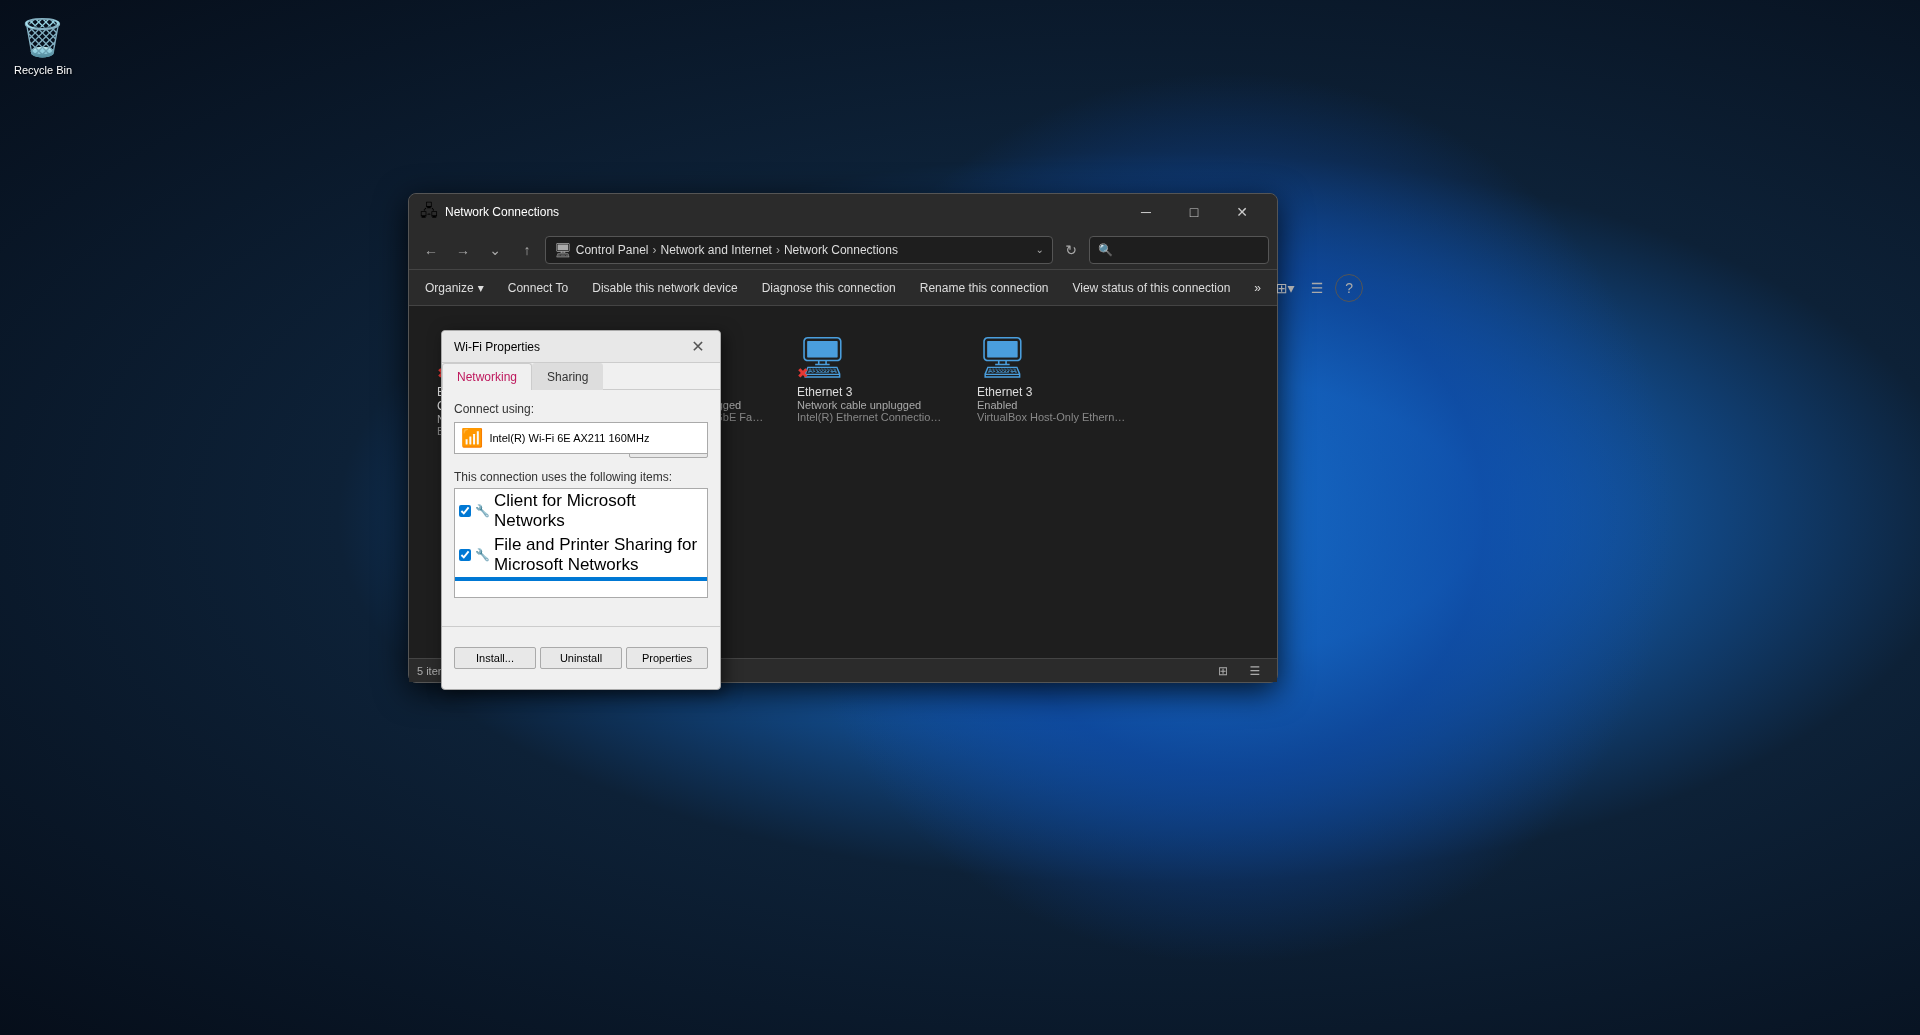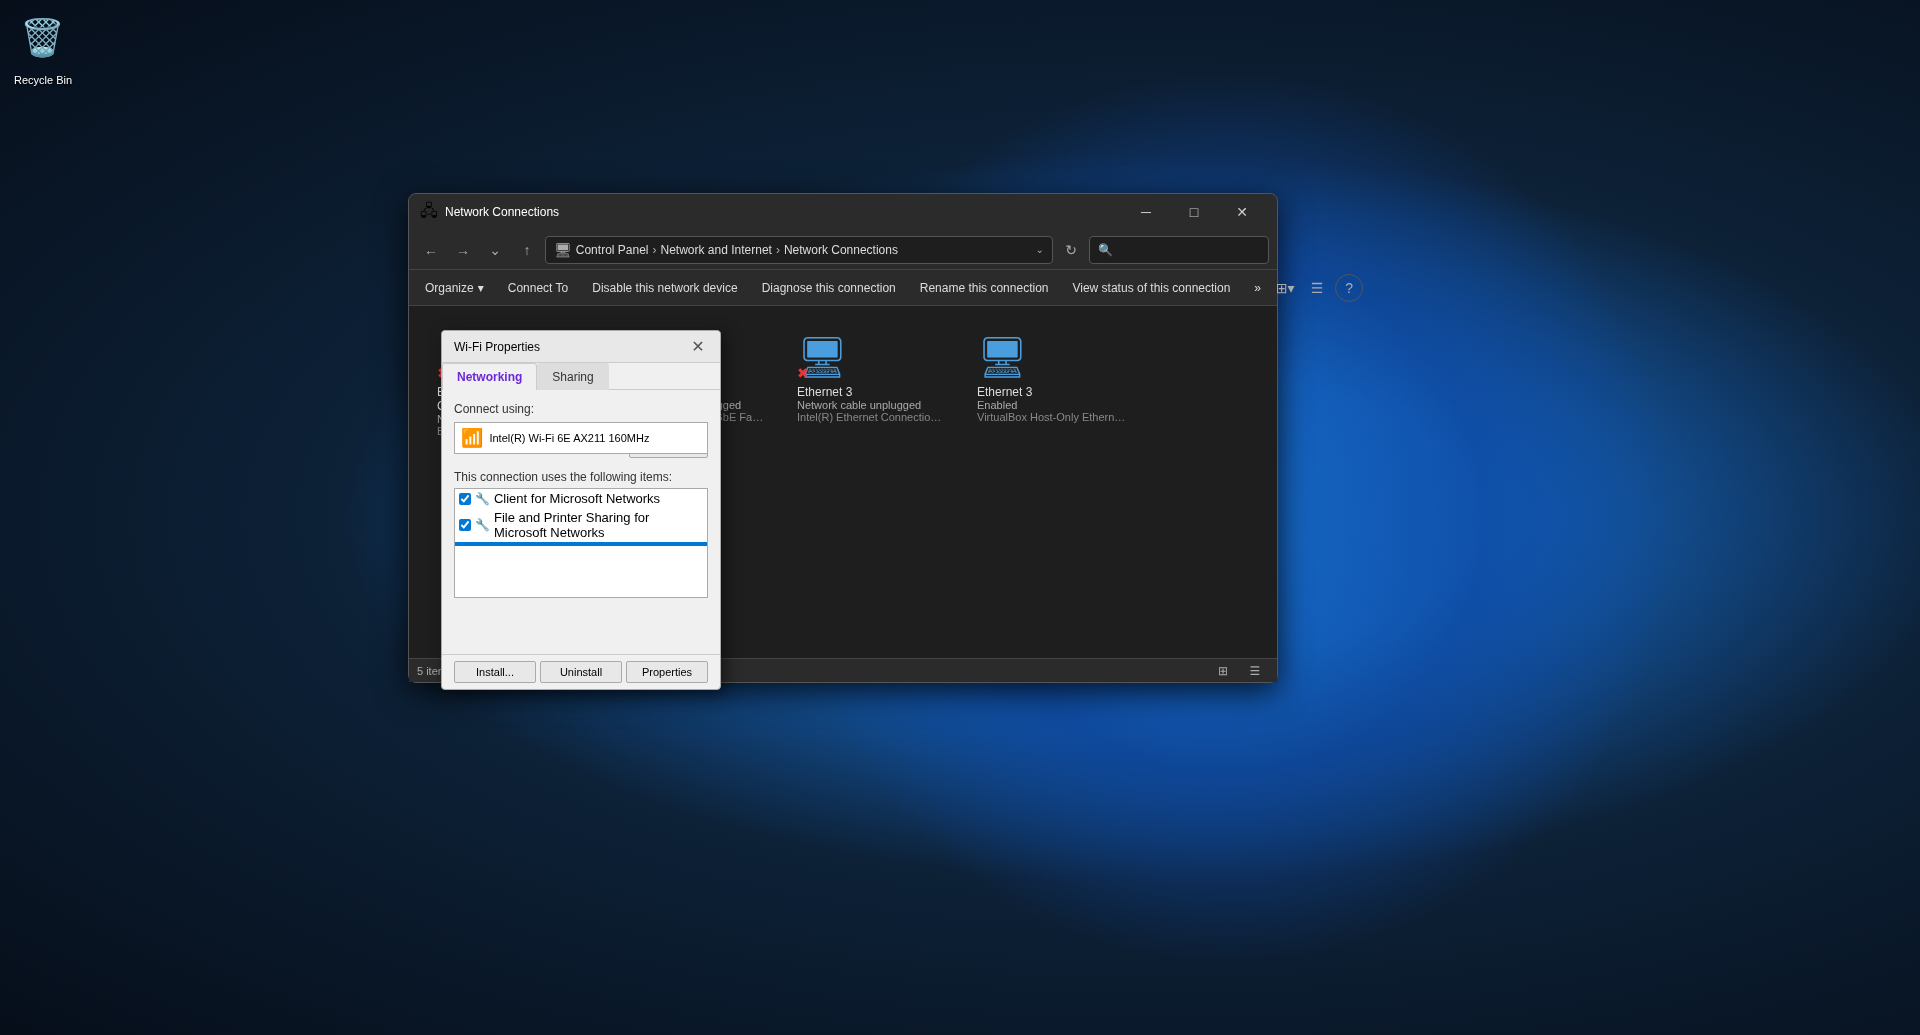"Recycle Bin" .recycle-bin-label { margin-top: 12px -> 2px }
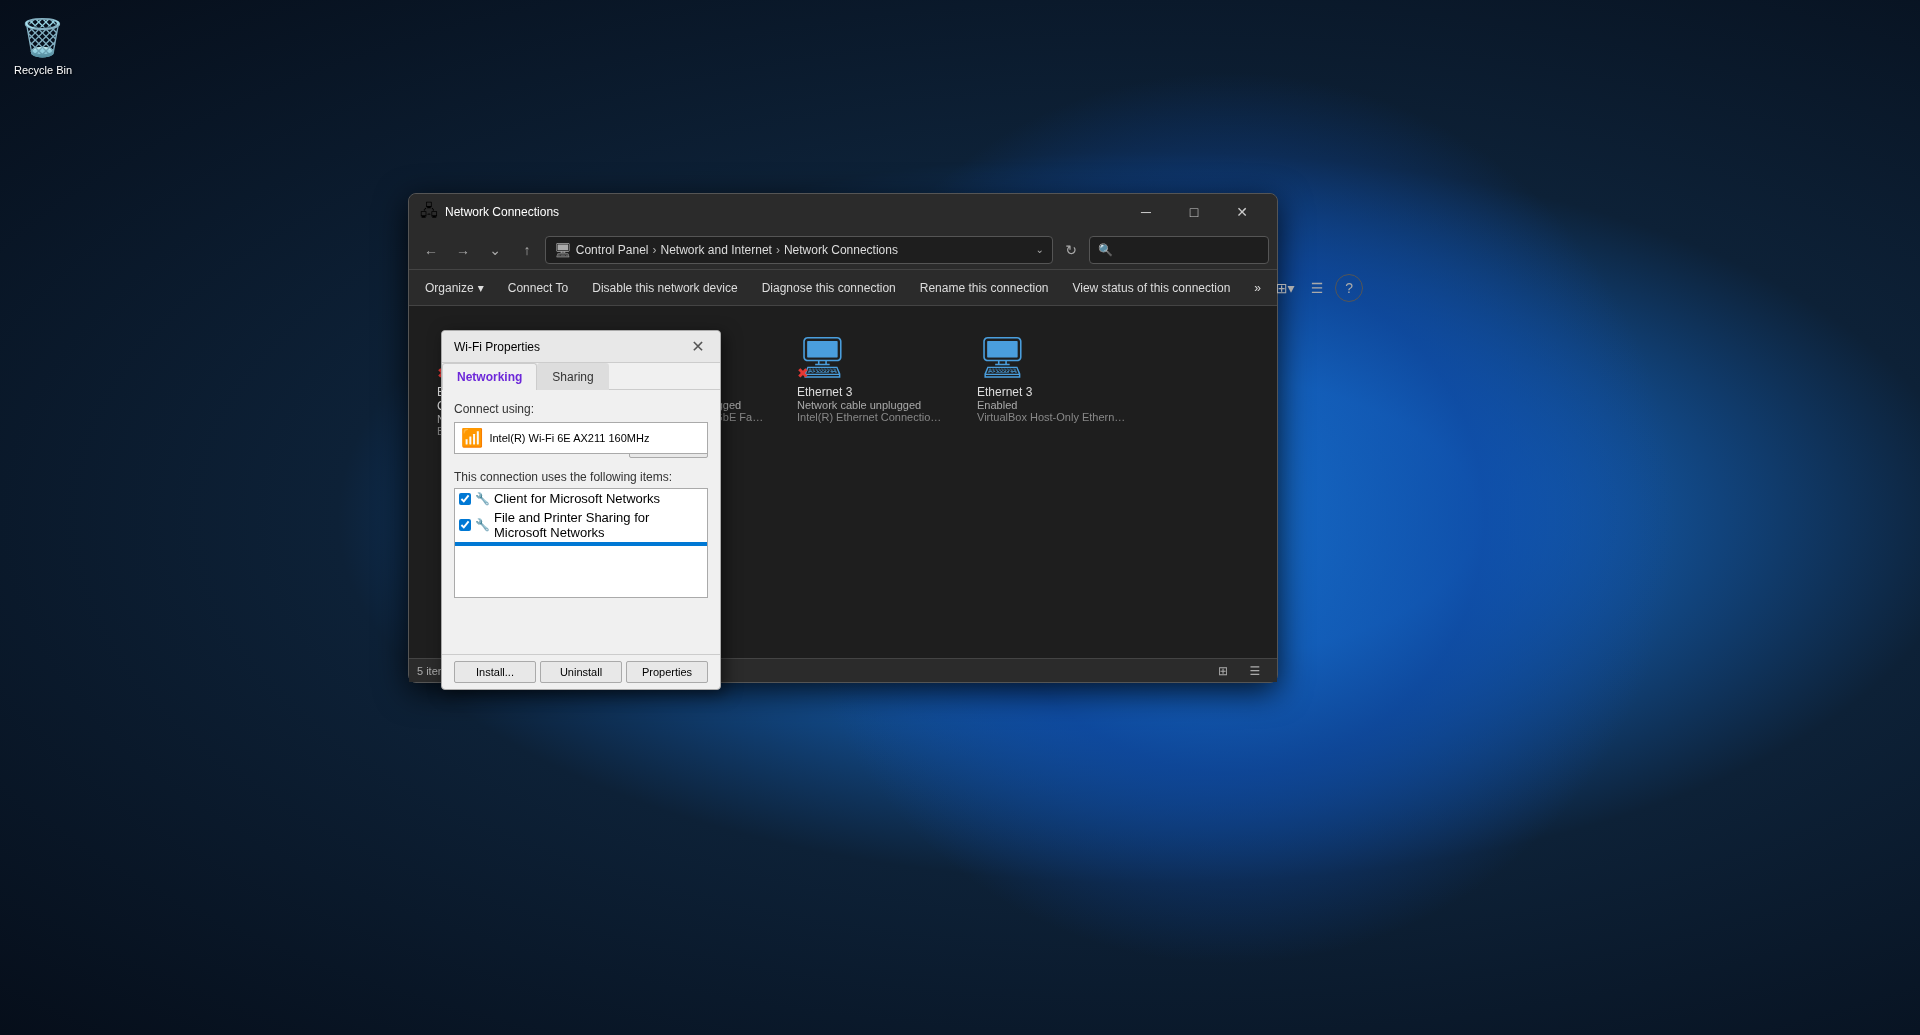"Networking" .dialog-tab.active { color: #6d28d9 -> #be185d; font-weight: 700 -> 400 }
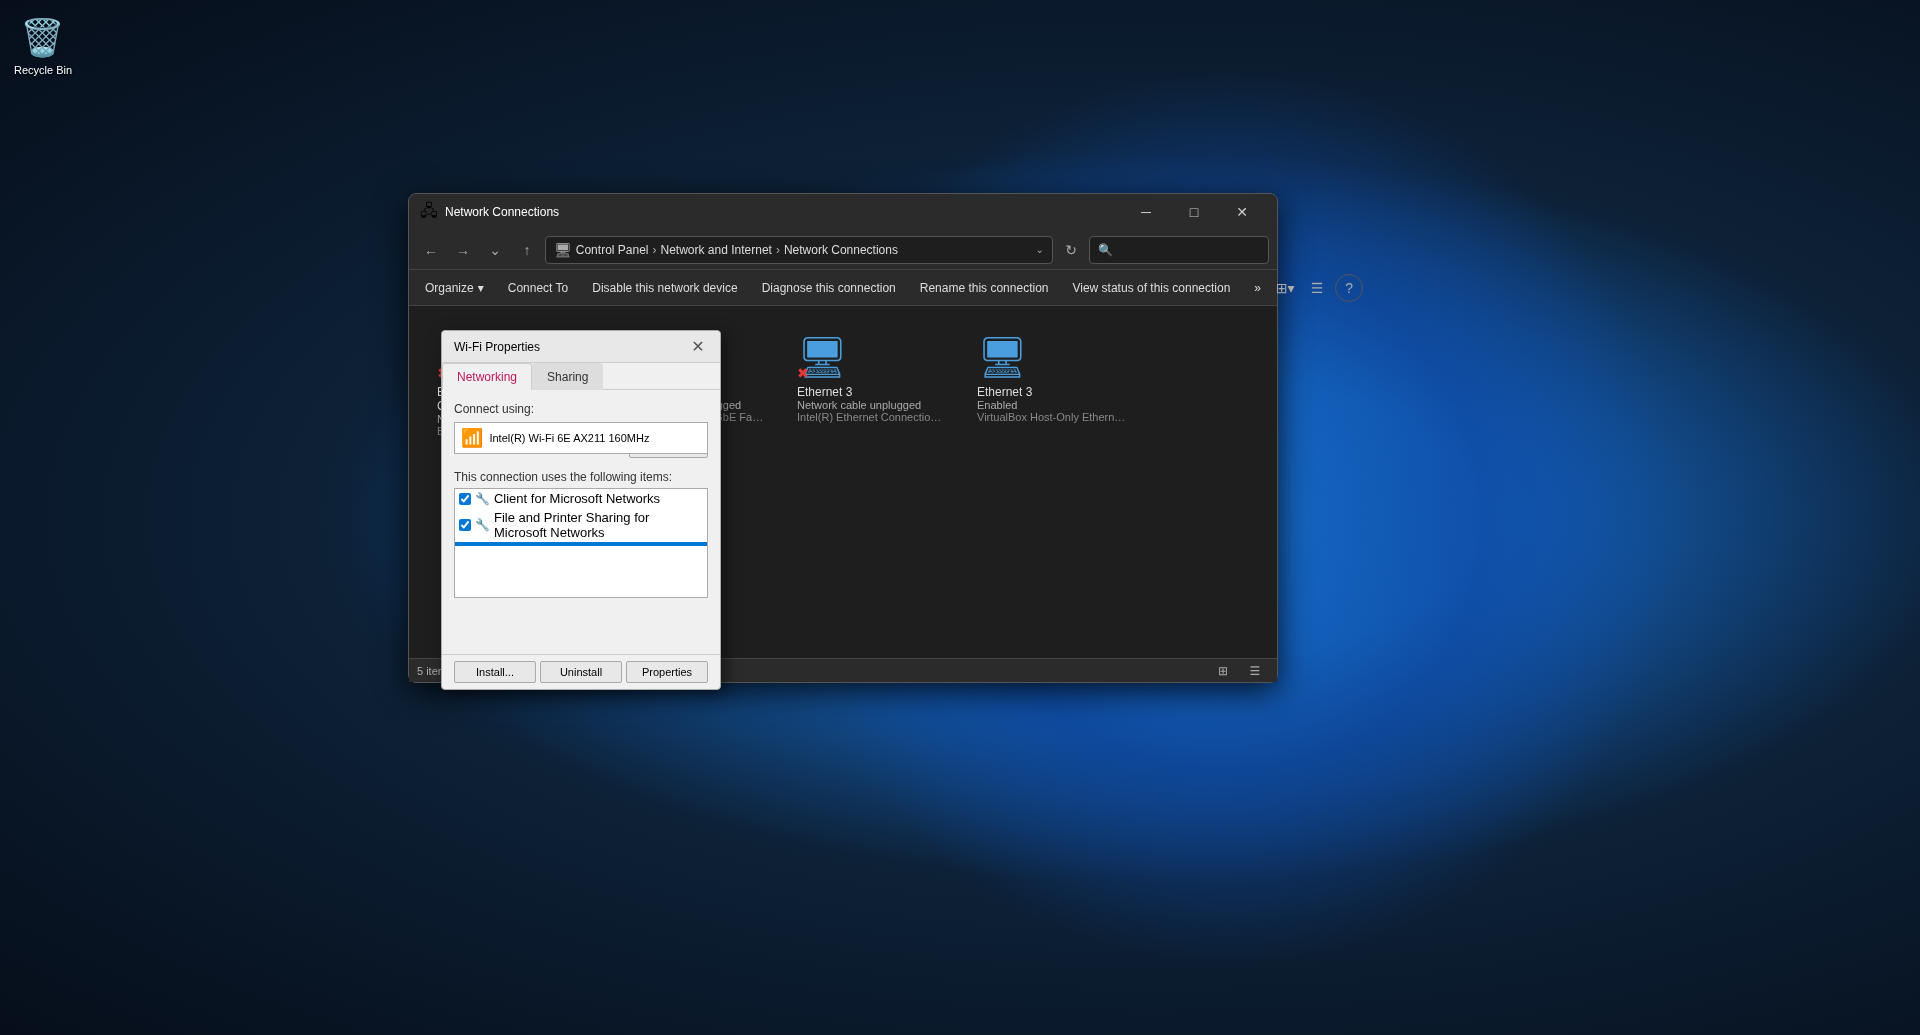"Client for Microsoft Networks" .item-label { font-size: 13px -> 17px }
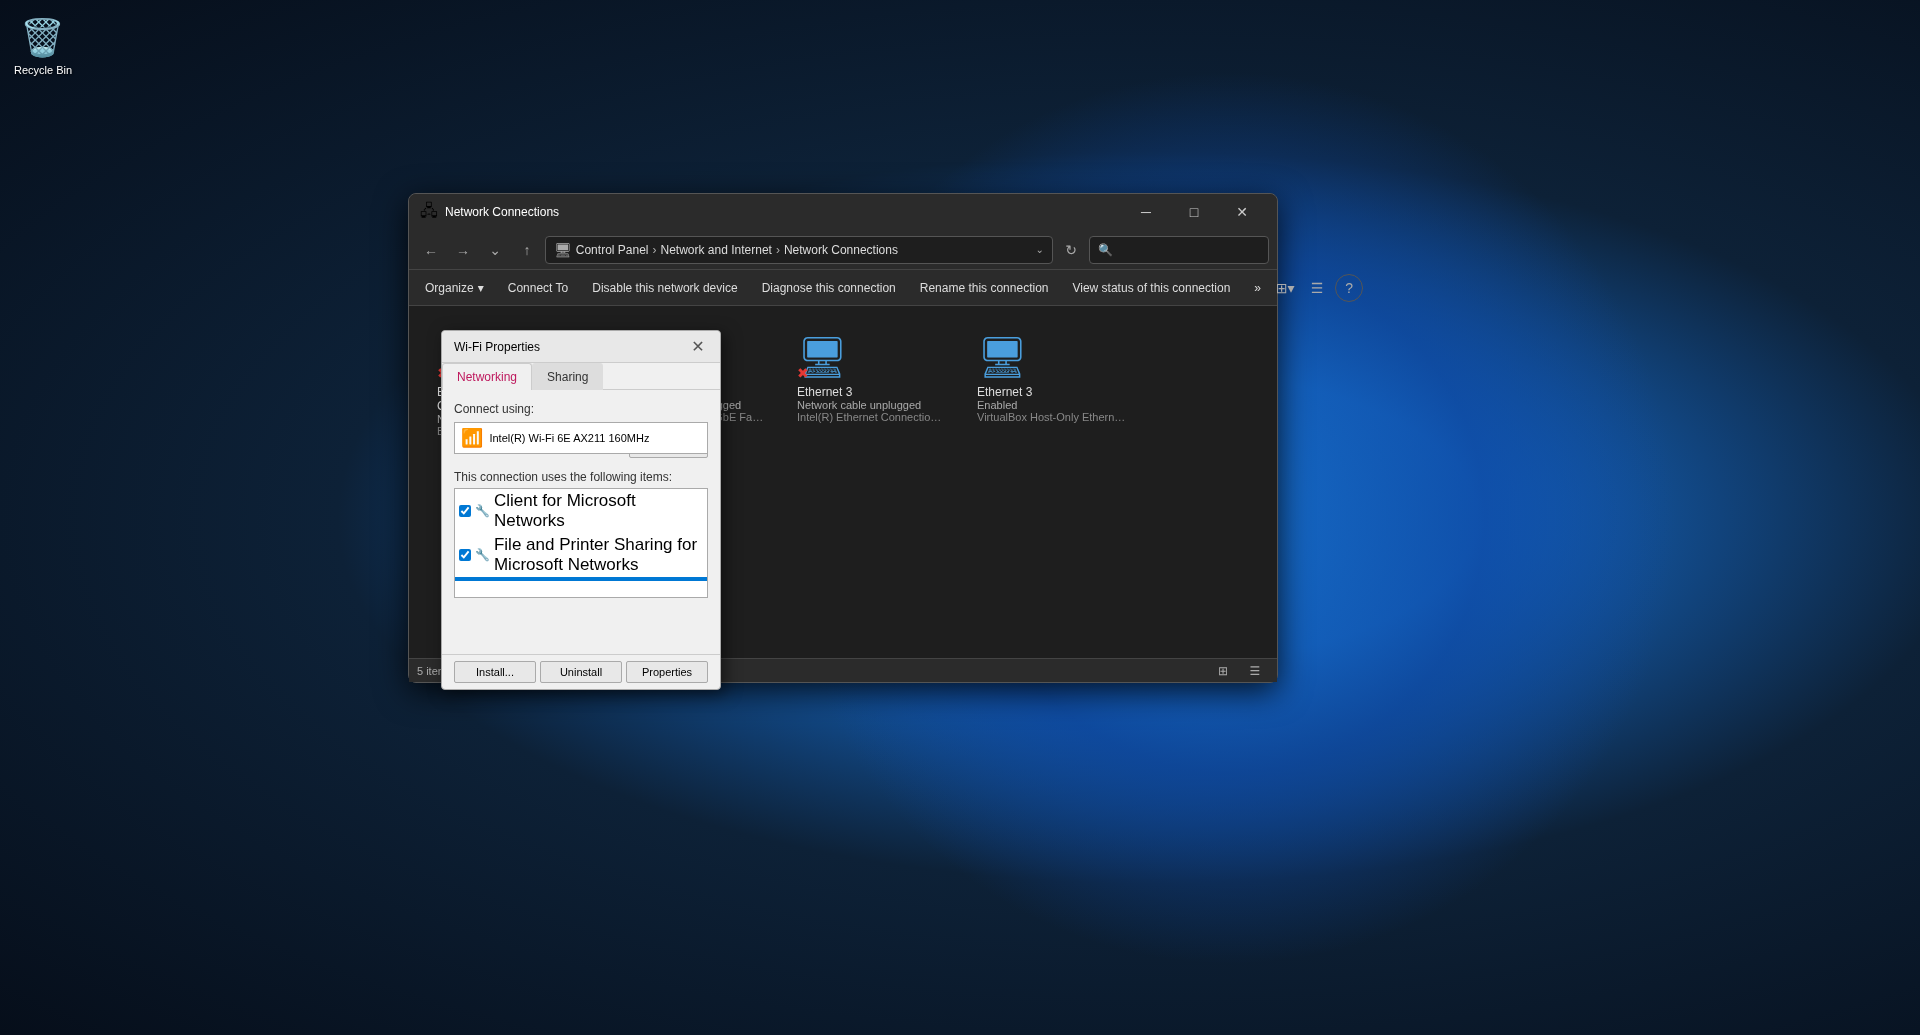"Install..." .dialog-actions { padding: 6px 12px -> 20px 12px }
